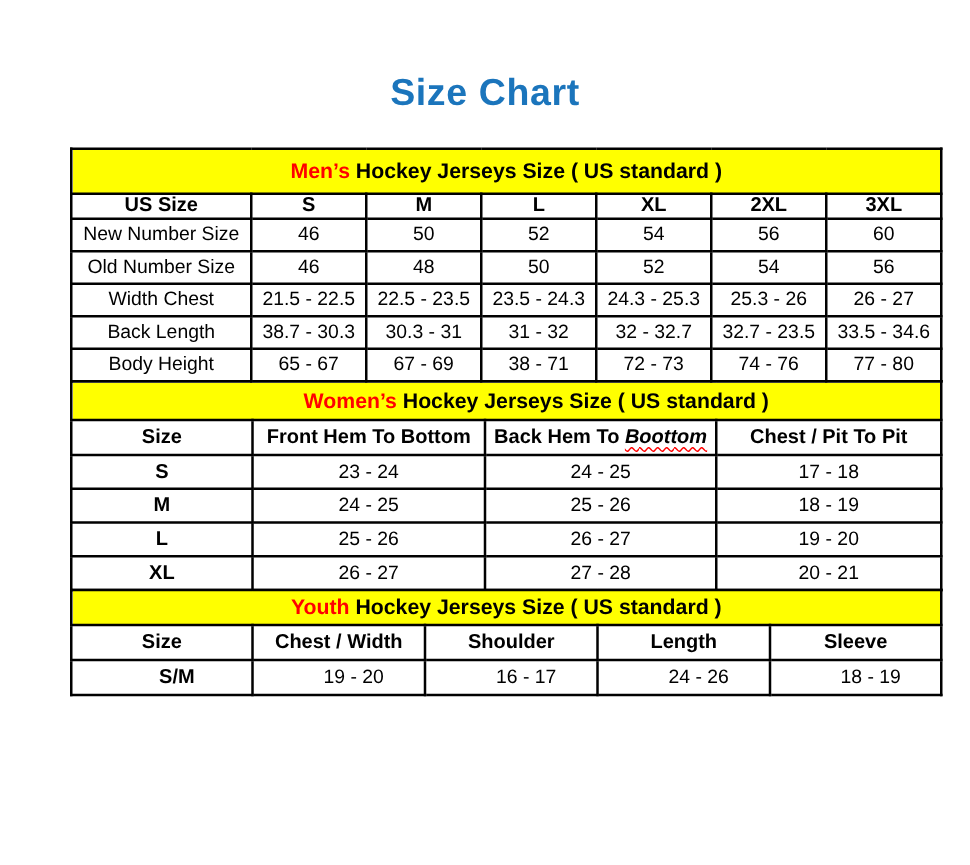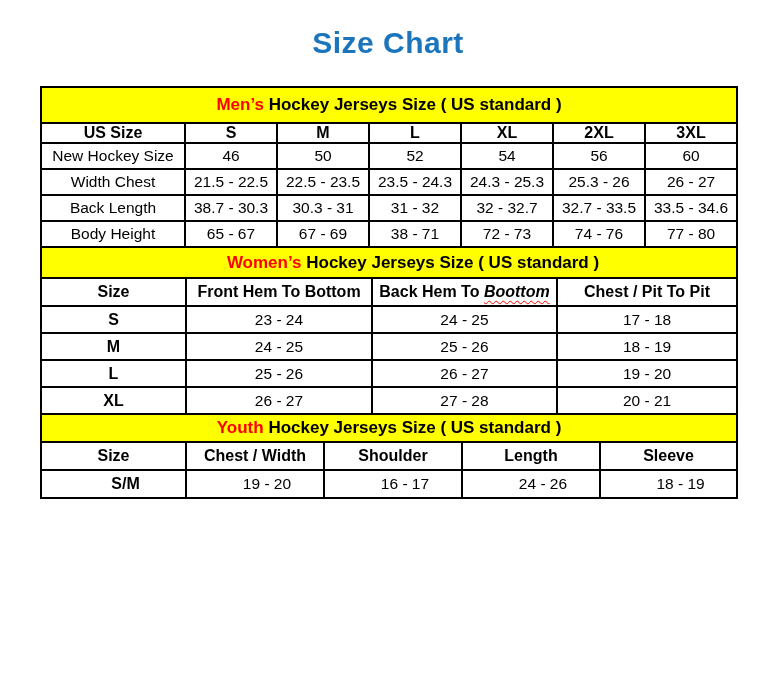"Size Chart" .title { margin: 28px 0 0 0 -> 60px 0 0 0 }
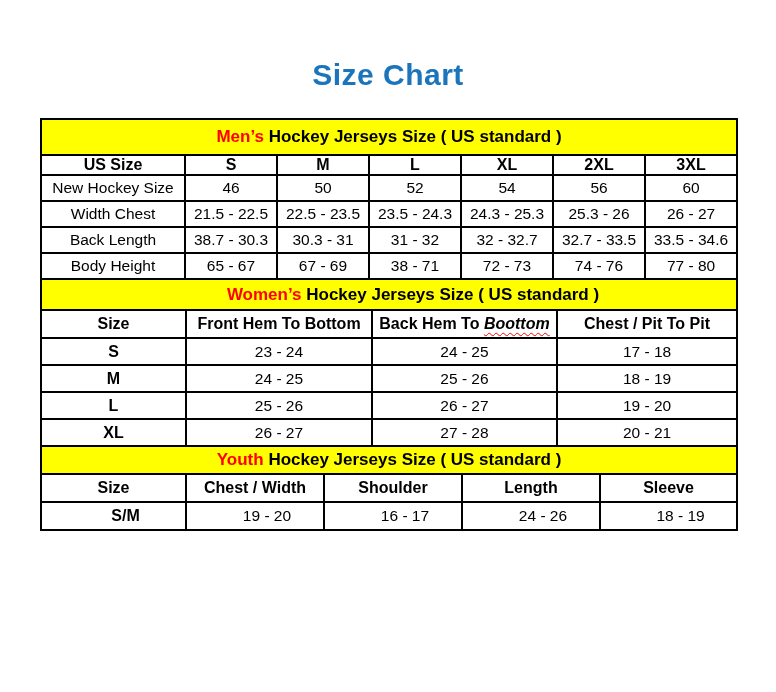"Men’s Hockey Jerseys Size (" table.tbl { margin-left: none -> 16px }
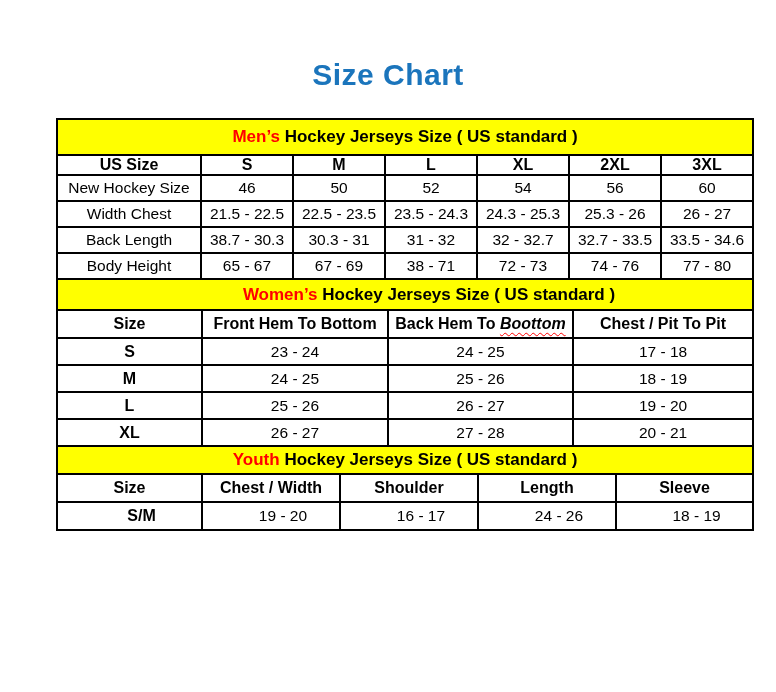"New Hockey Size" td { text: Hockey -> Number }
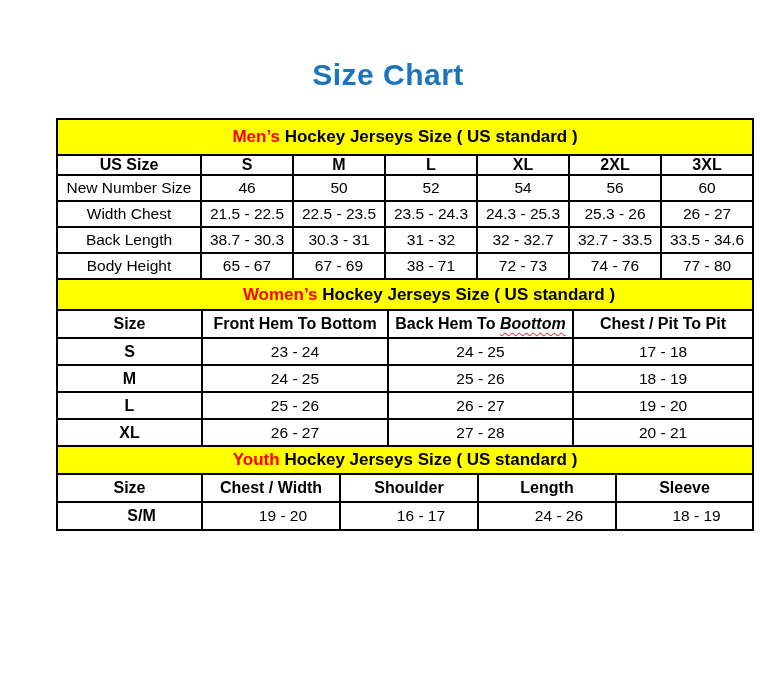"Old Number Size" tr.row { html: none -> <tr> <td>Old Number Size</td> <td>46</td> <td>48</td> <td>50</td> <td>52</td> <td>54</td> <td>56</td> </tr> }
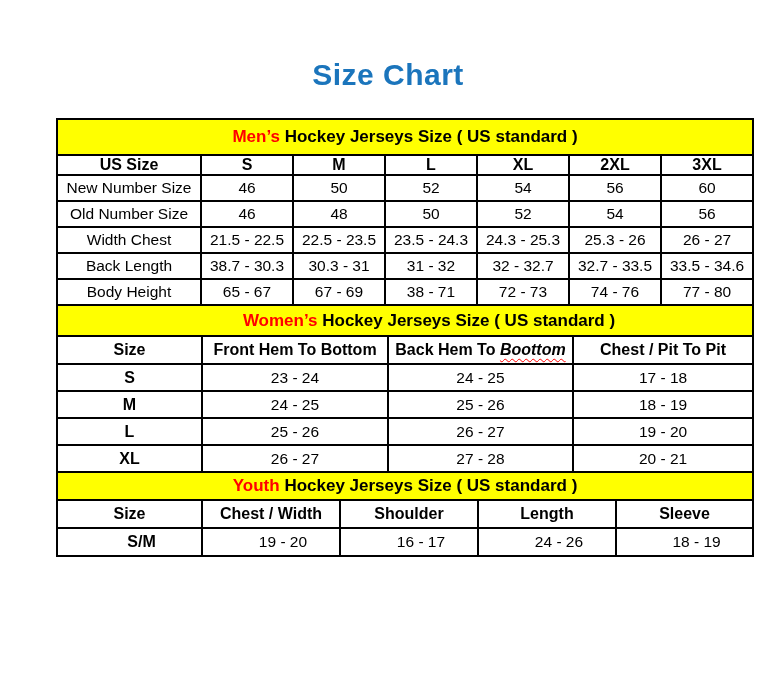"32.7 - 33.5" td { text: 33.5 -> 23.5 }
